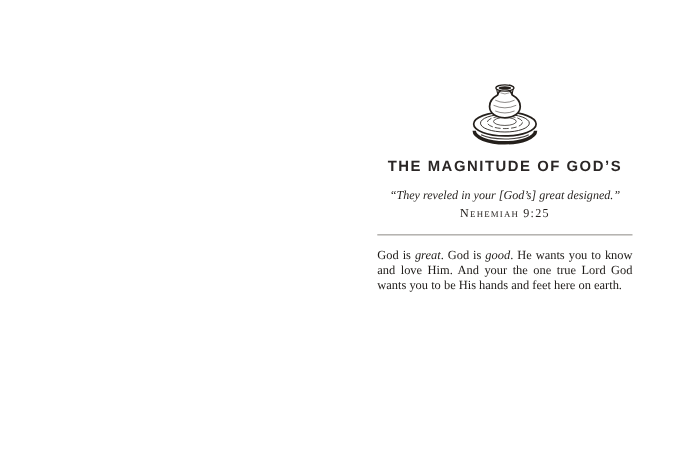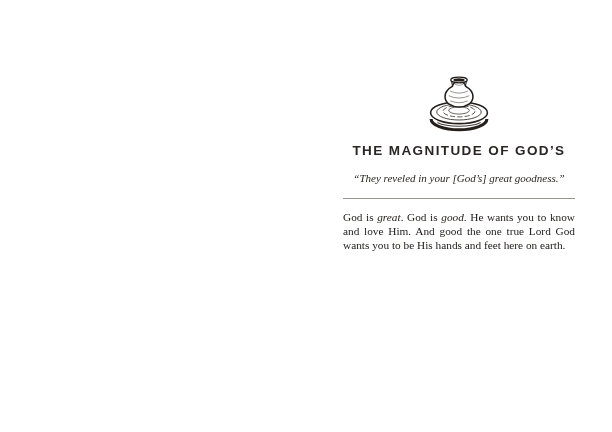"“They reveled in your [God’s]" div.epigraph { text: goodness -> designed }
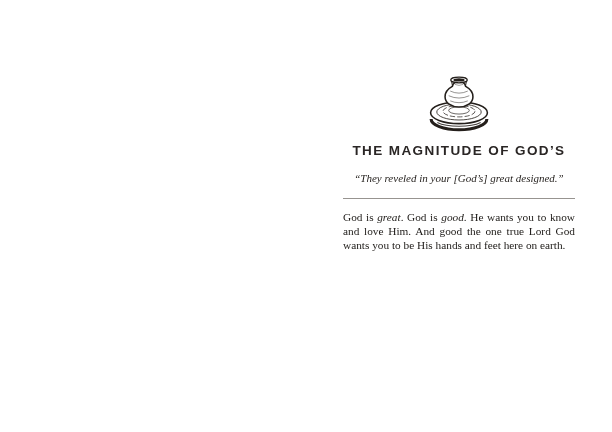"Nehemiah 9:25" div.epigraph-source { html: none -> <div>Nehemiah 9:25</div> }
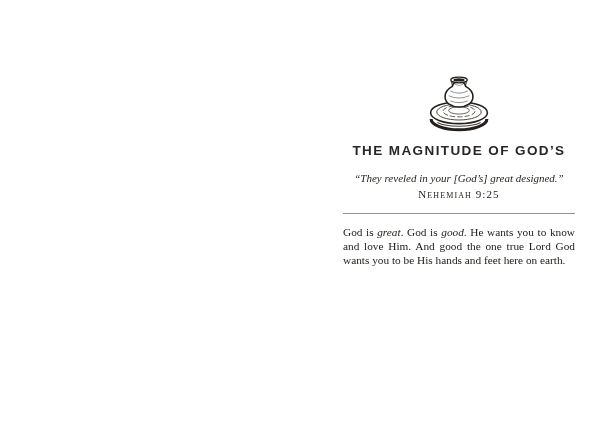". He wants you to" span { text: good -> your }
